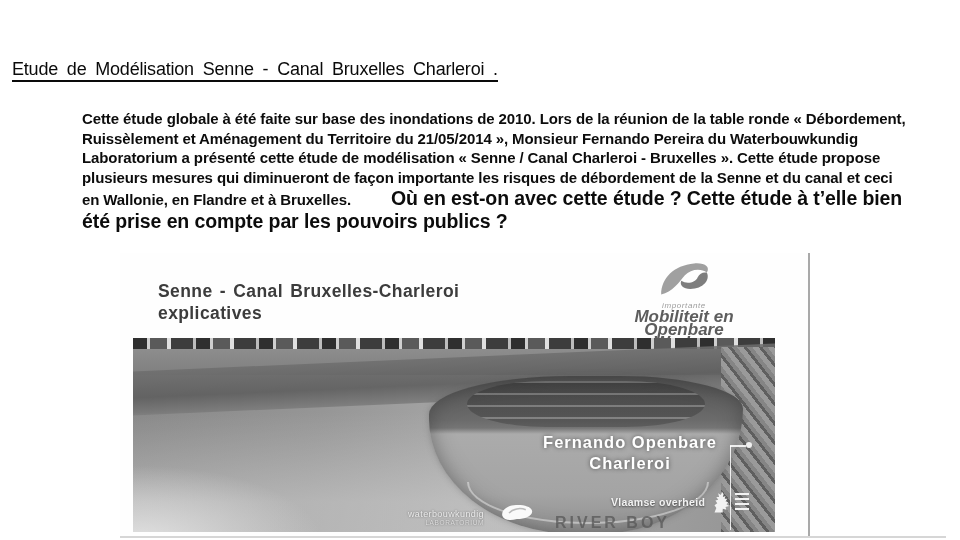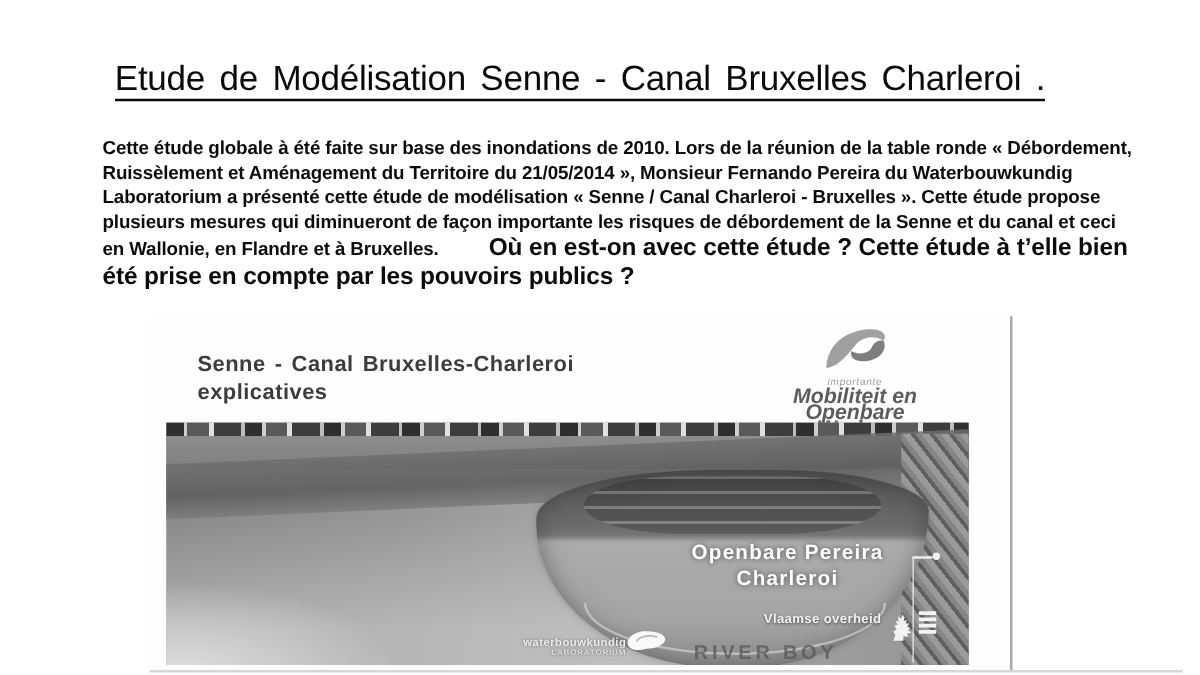"Etude de Modélisation Senne -" .slide-title { font-size: 28px -> 18px; margin: 0 -> 12px; text-align: center -> left }
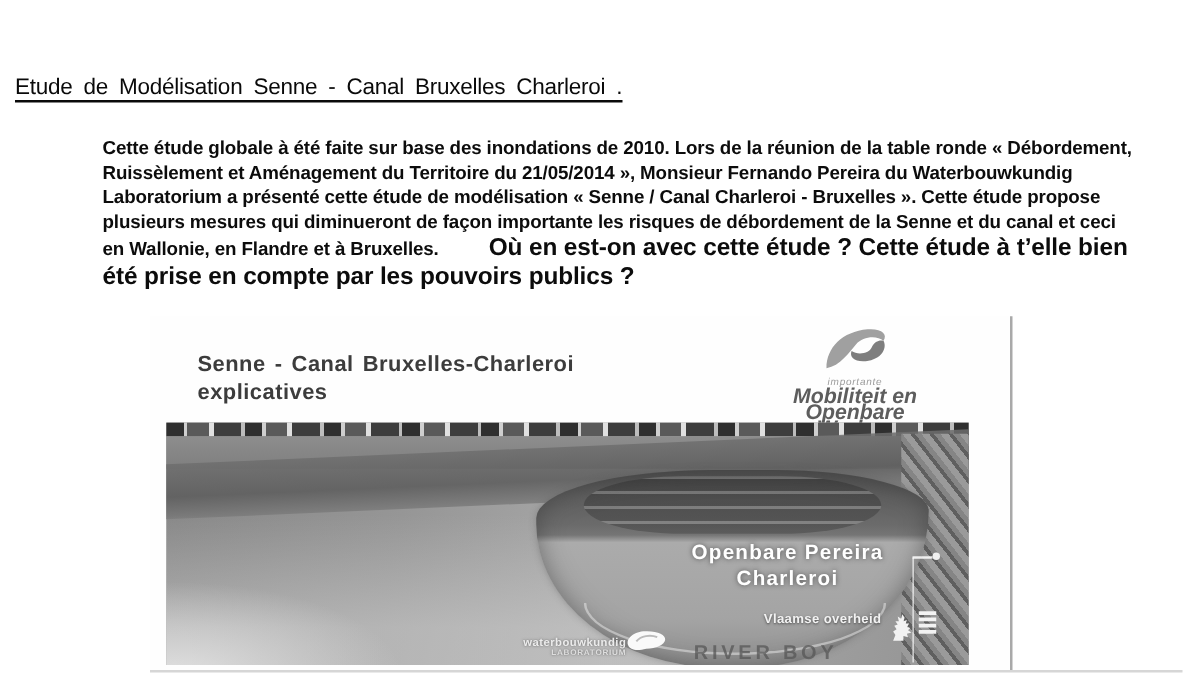"Openbare Pereira" div { text: Openbare Pereira -> Fernando Openbare }
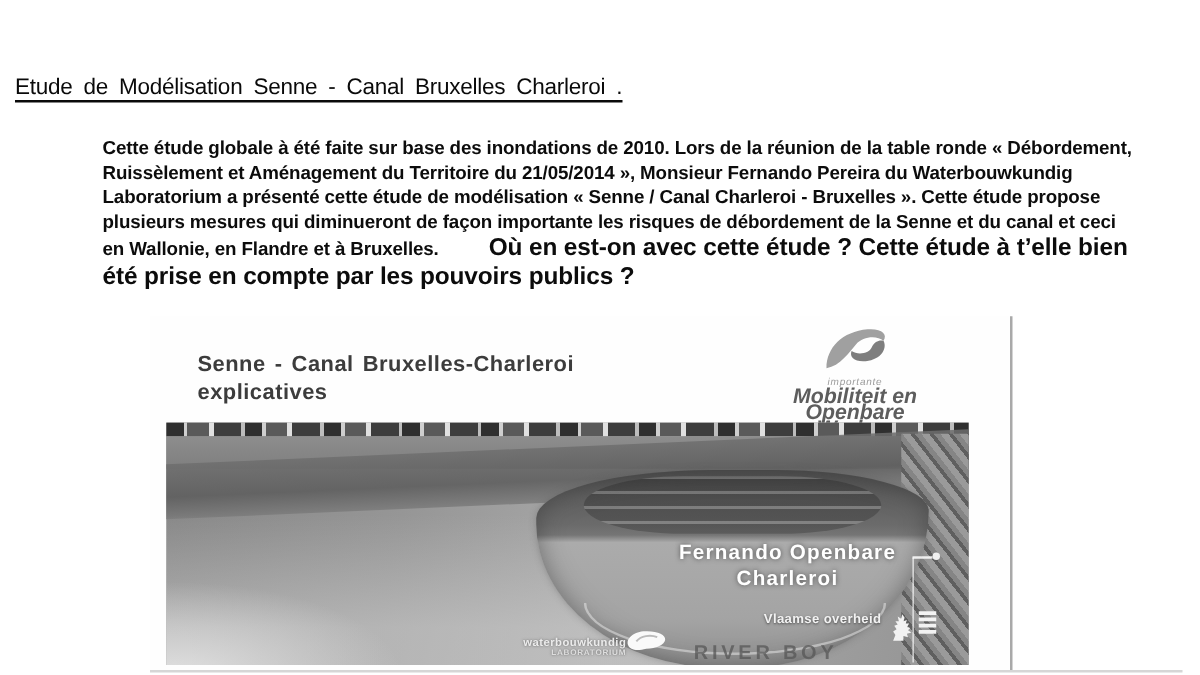"Vlaamse overheid" .ph-gov { align-items: none -> center }
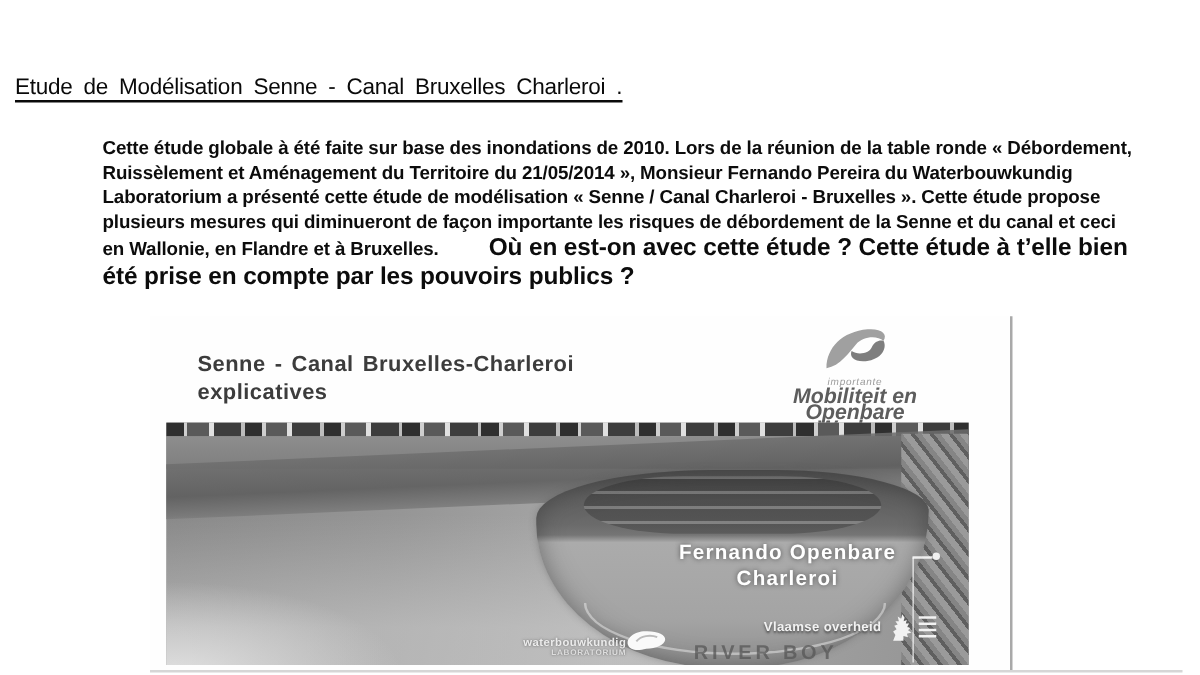"waterbouwkundig" .ph-watlab { font-weight: bold -> normal; left: 268px -> 251px }
